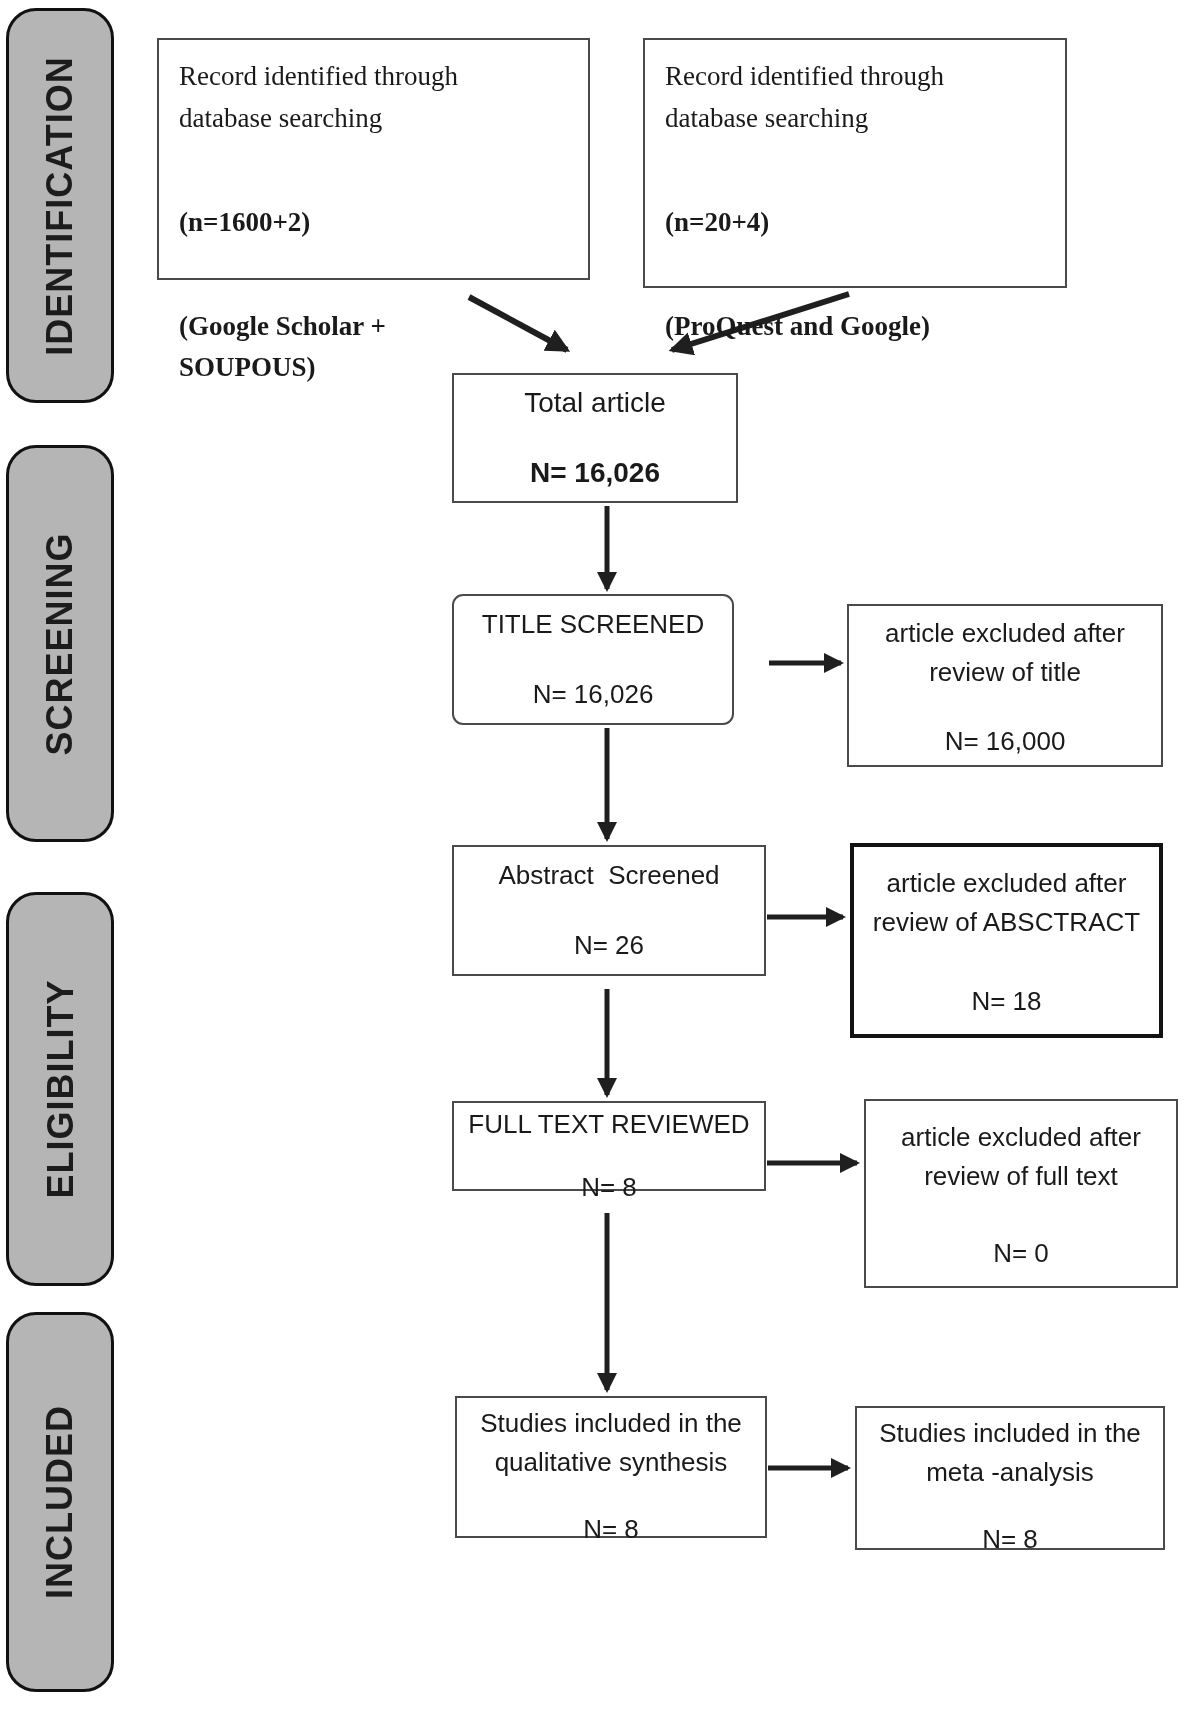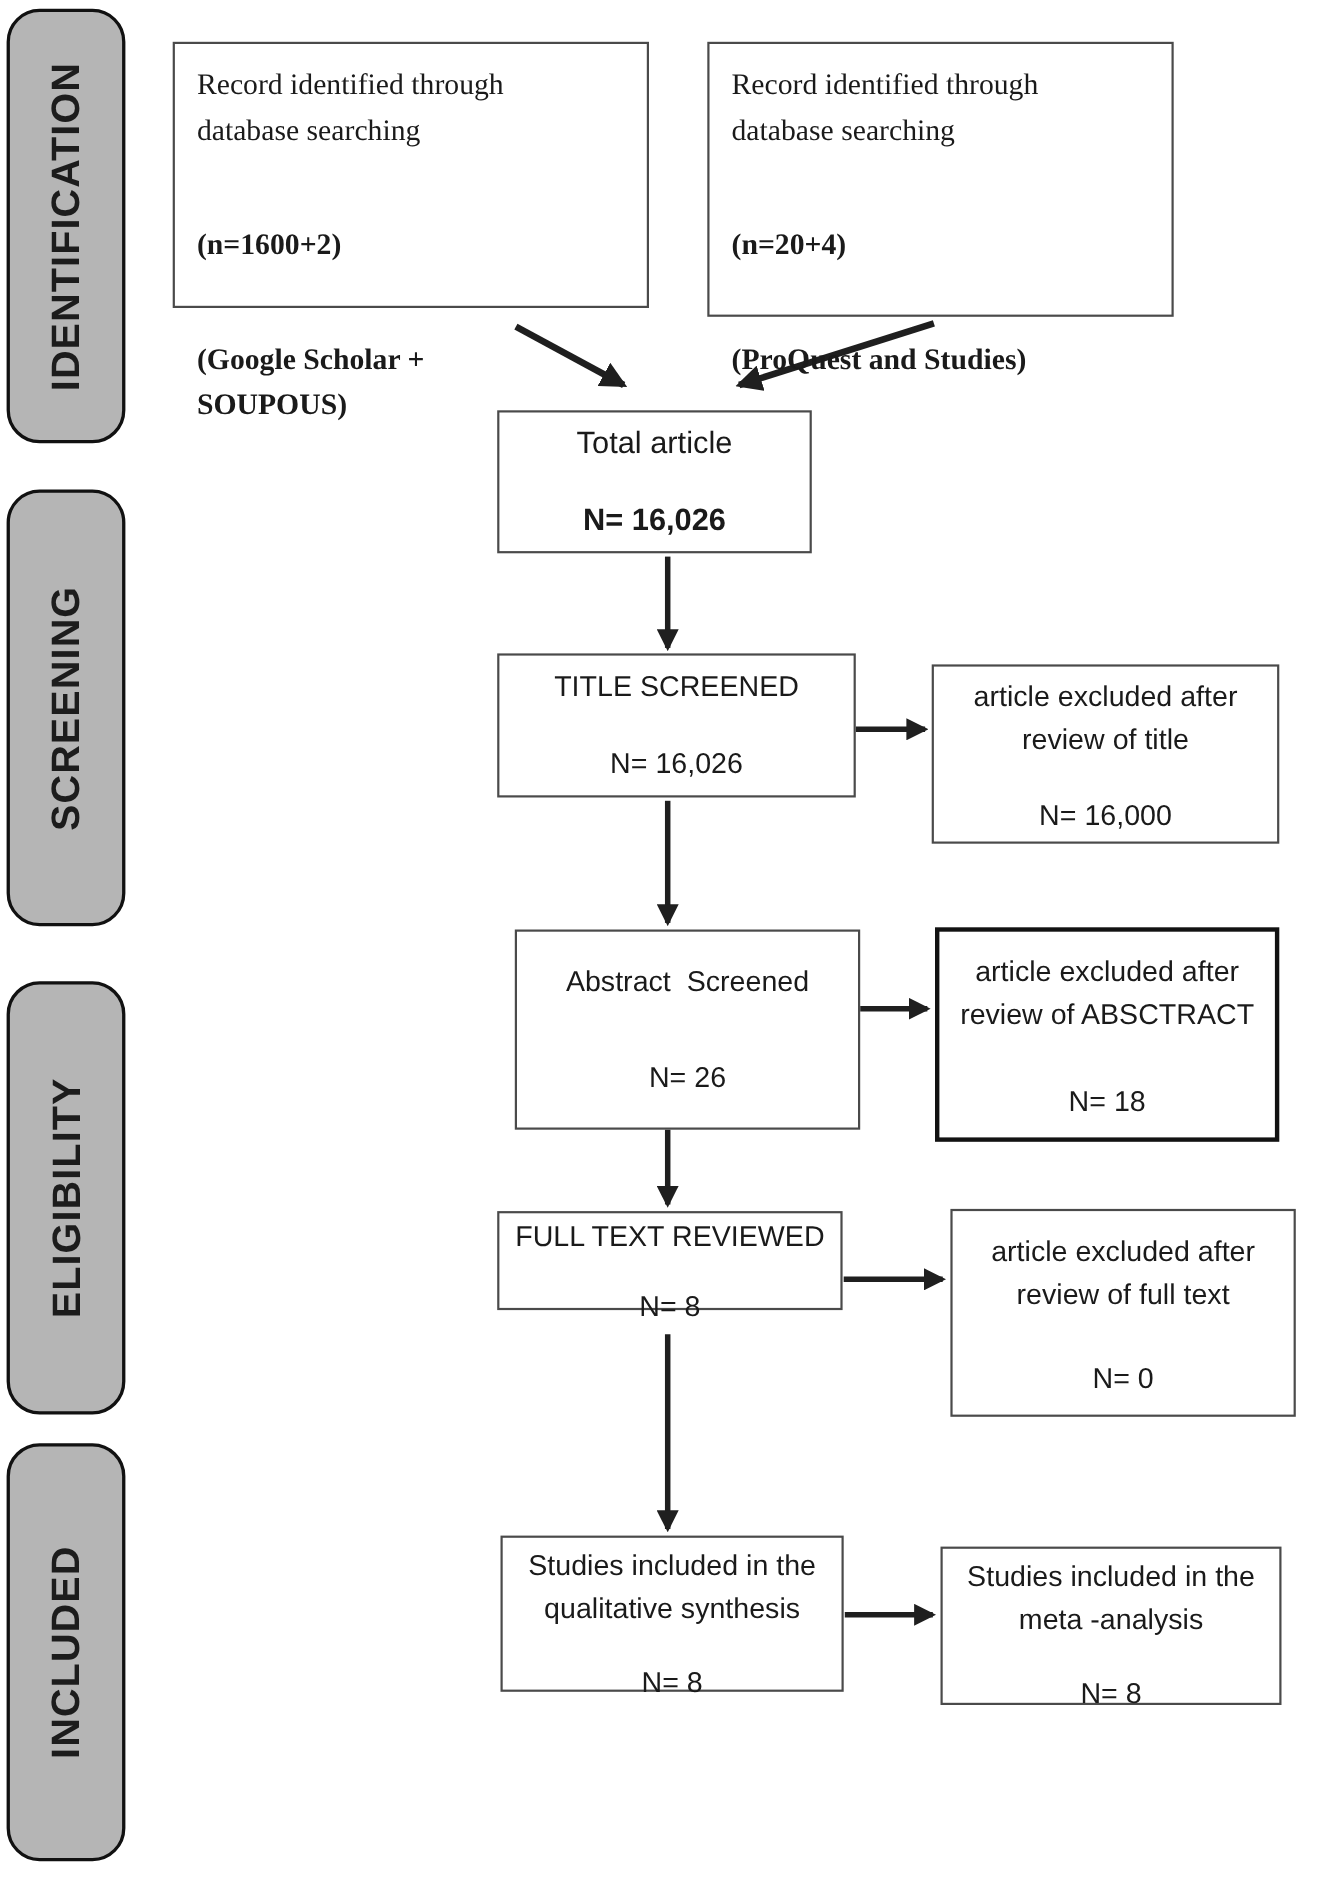"(ProQuest and Studies)" div.para { text: Studies -> Google }
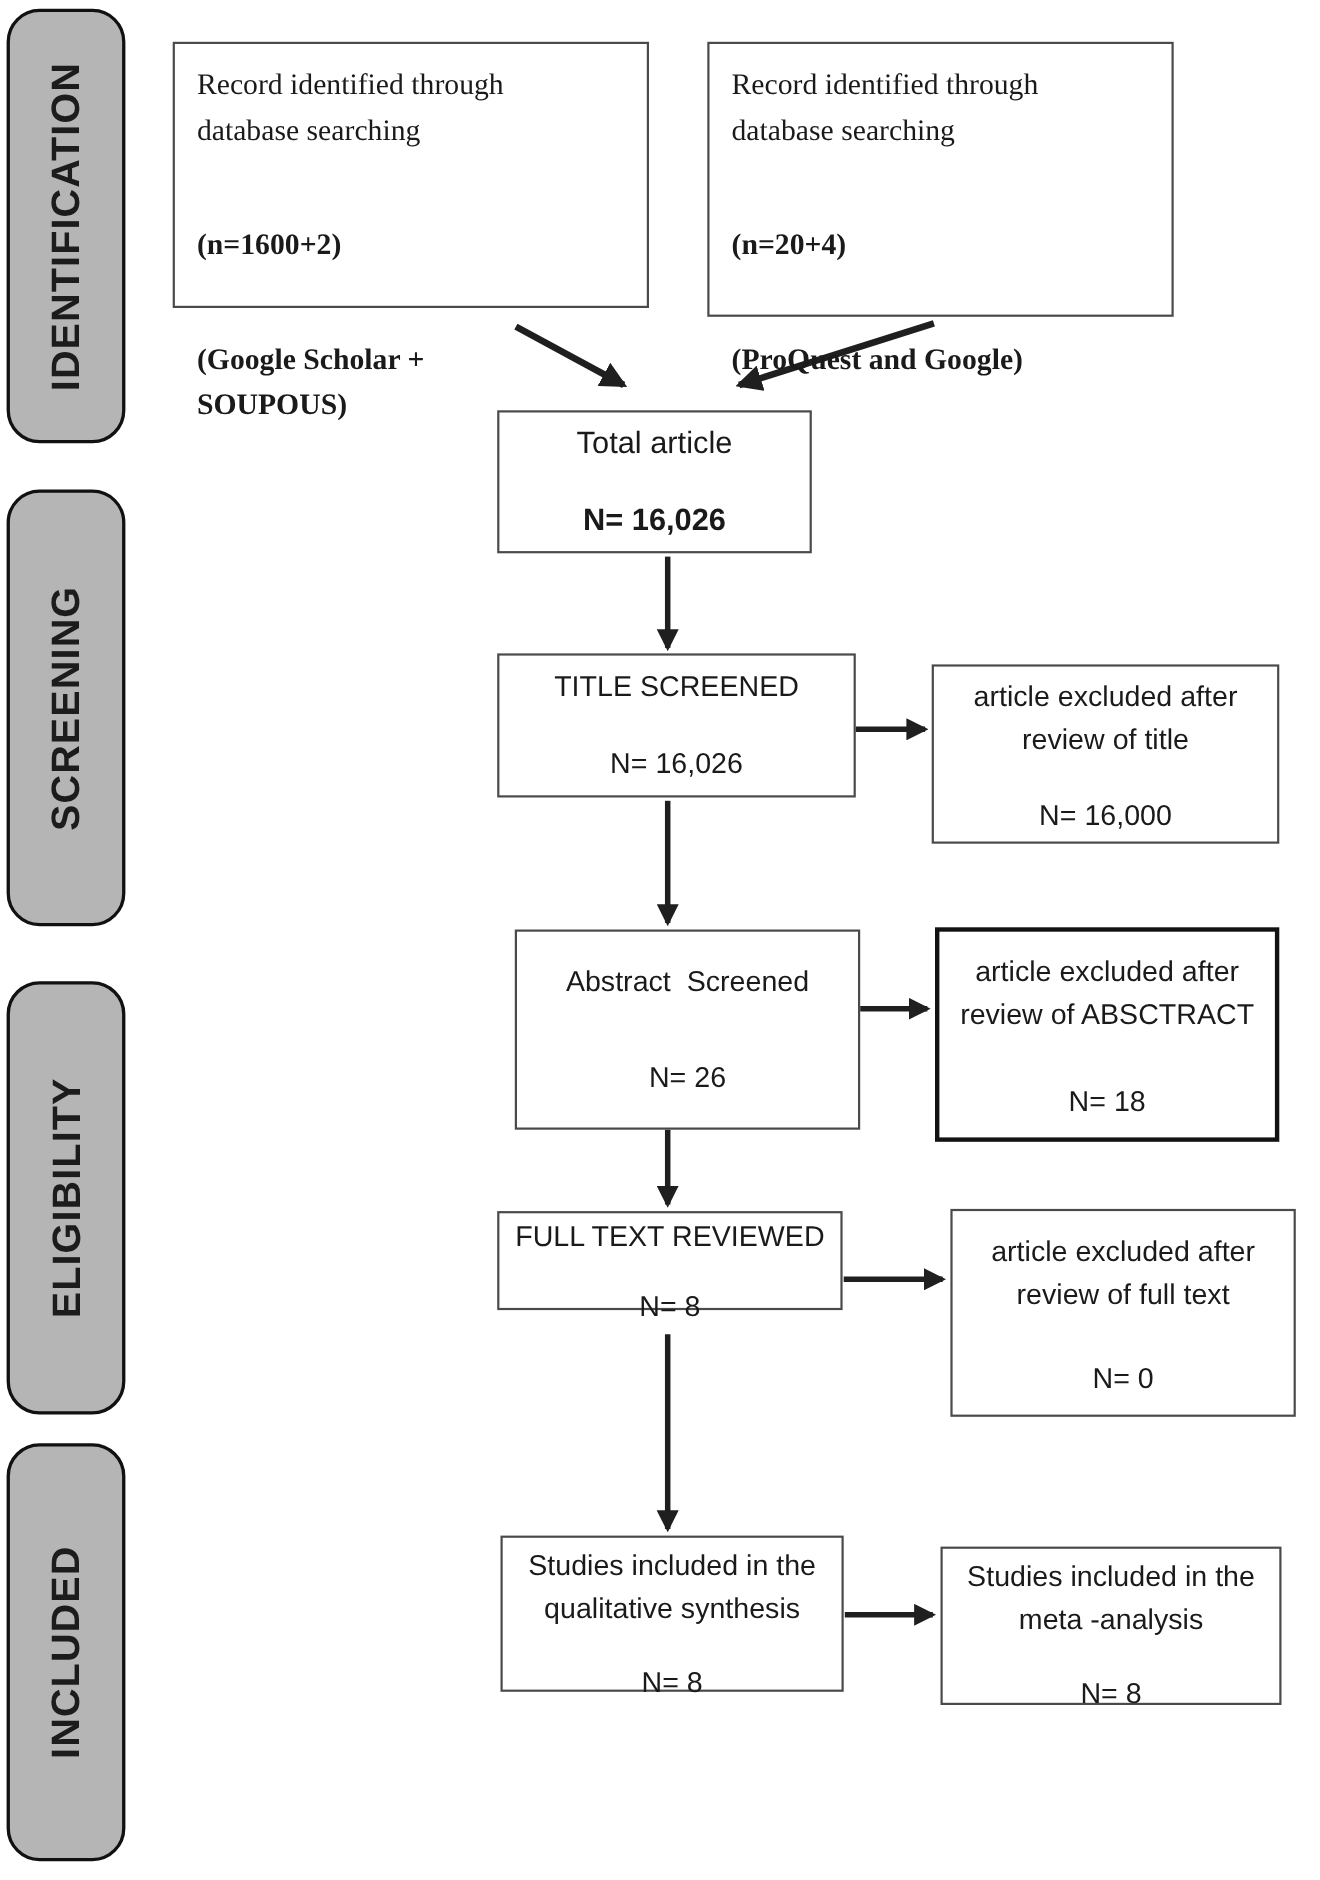"TITLE SCREENED" div.box { border-radius: none -> 11px; width: 326px -> 282px }
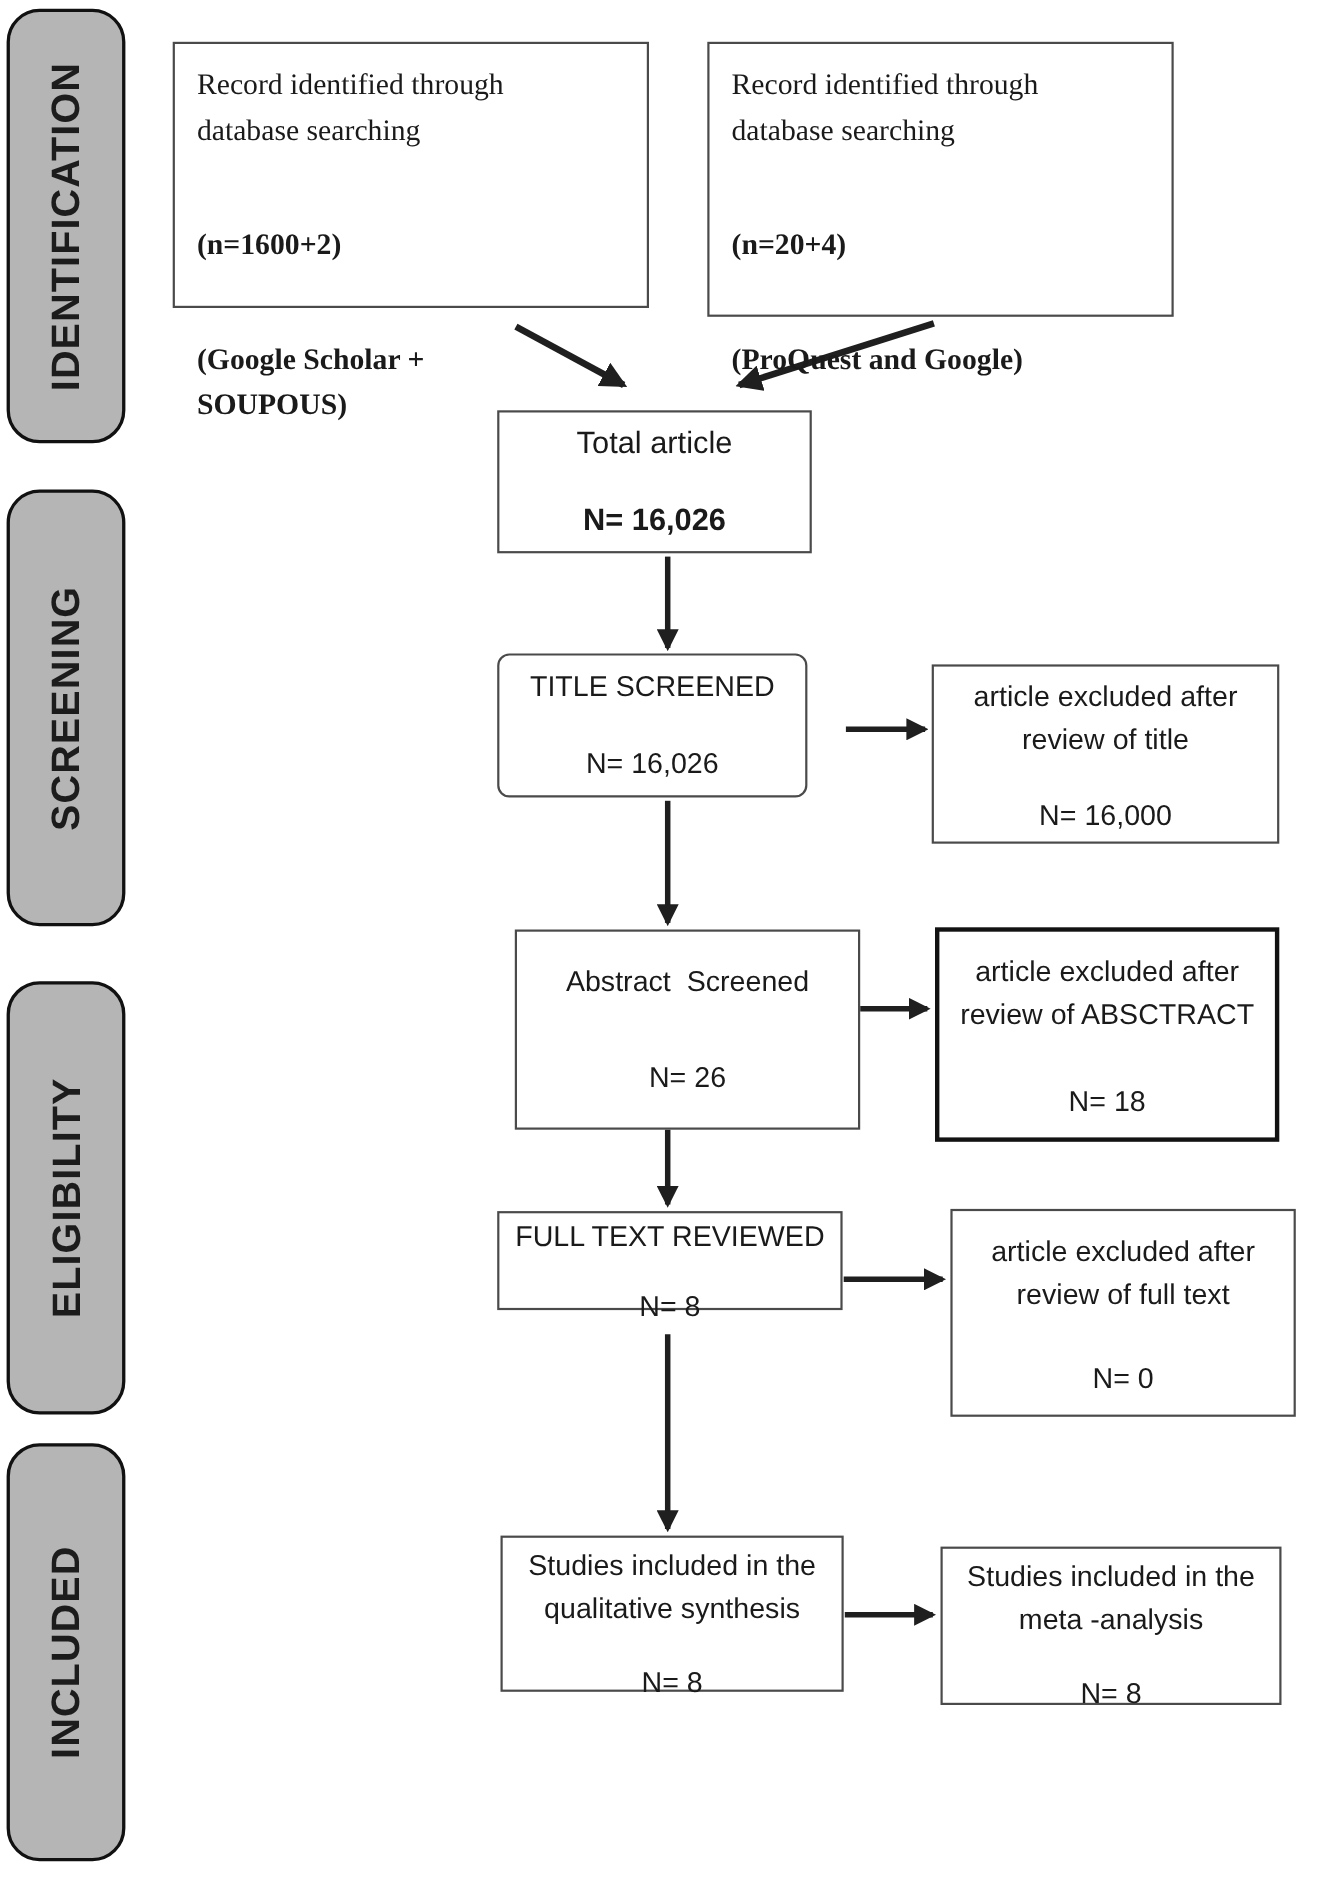"Abstract Screened" div.box { height: 182px -> 131px; left: 468px -> 452px }
